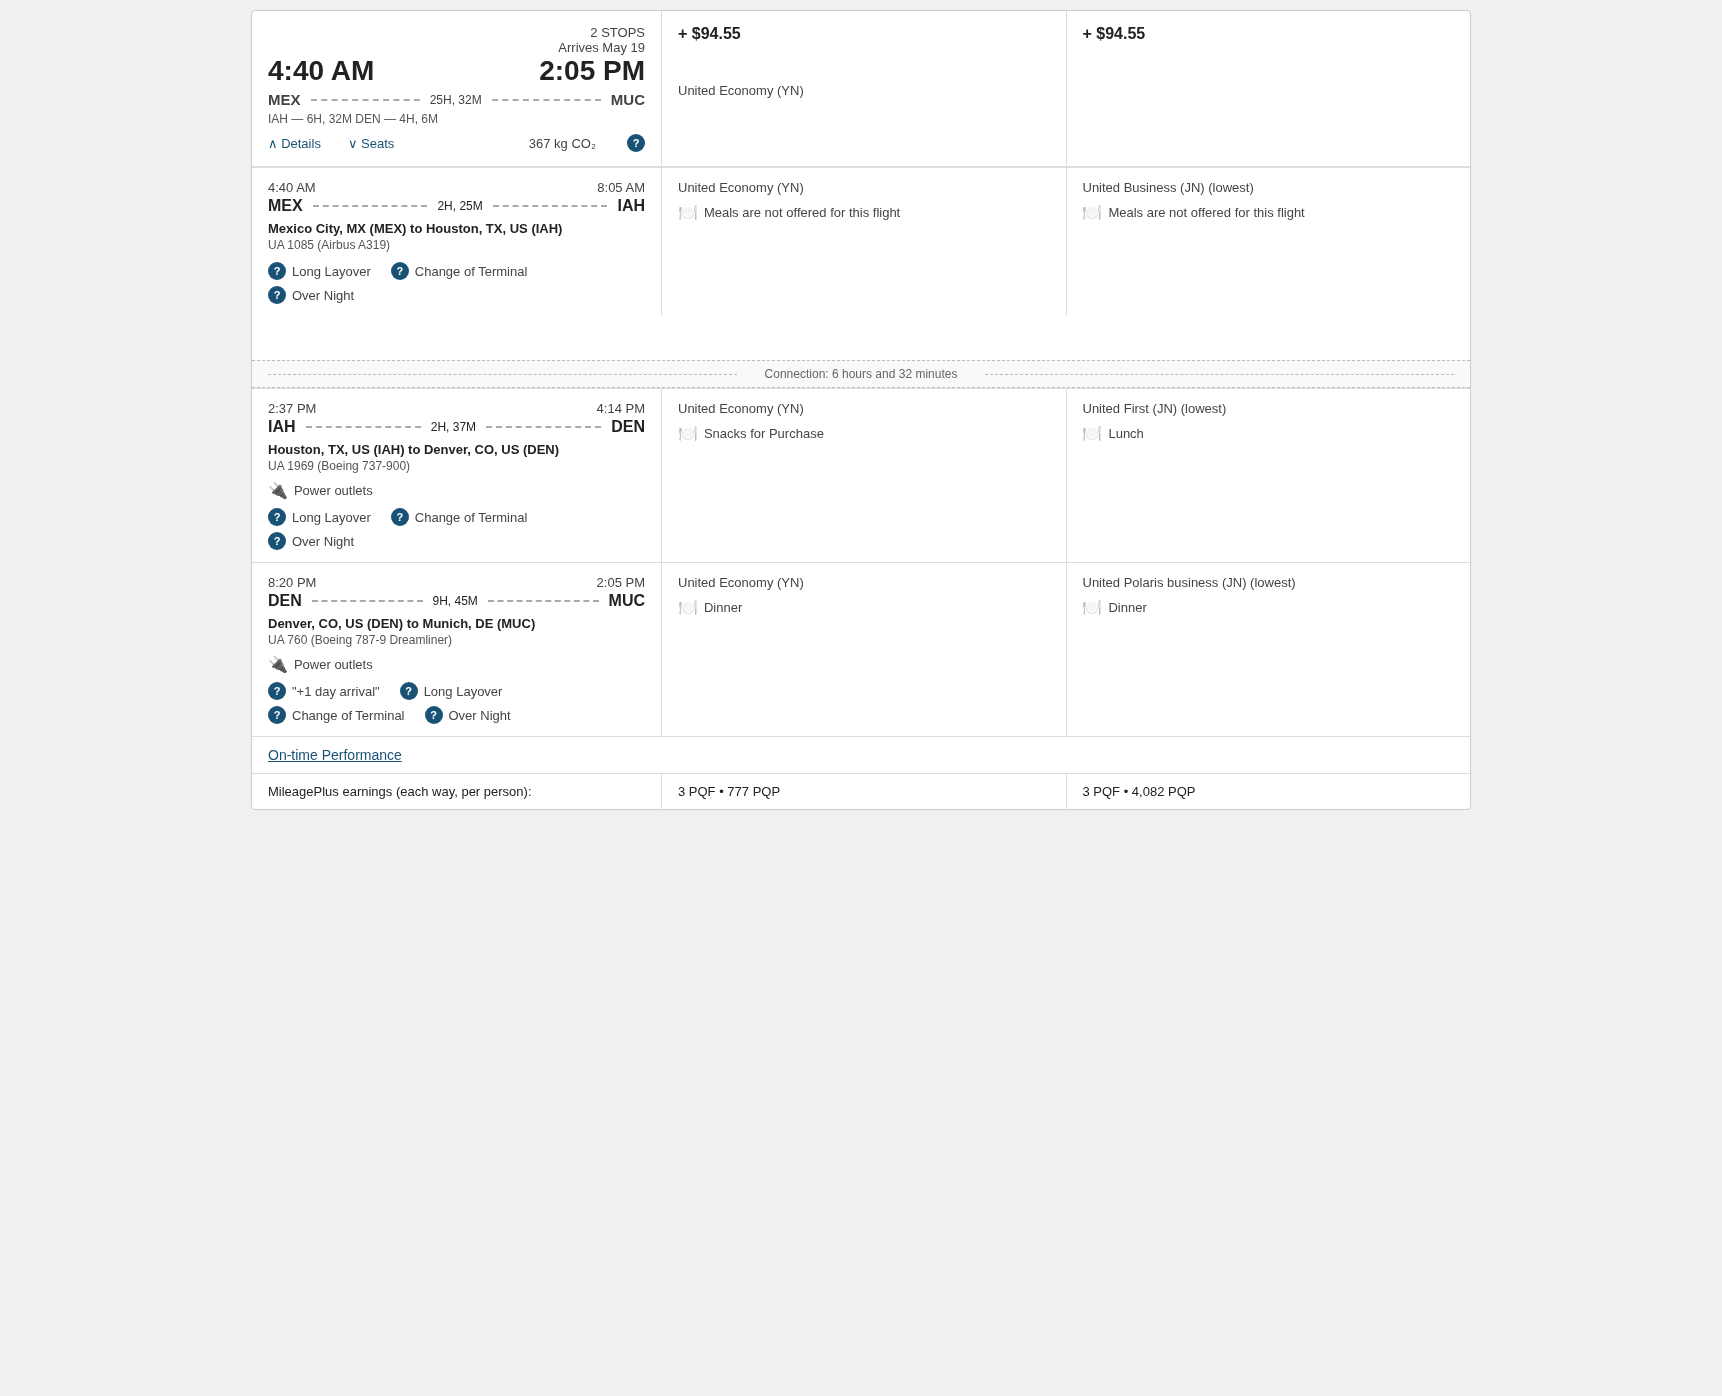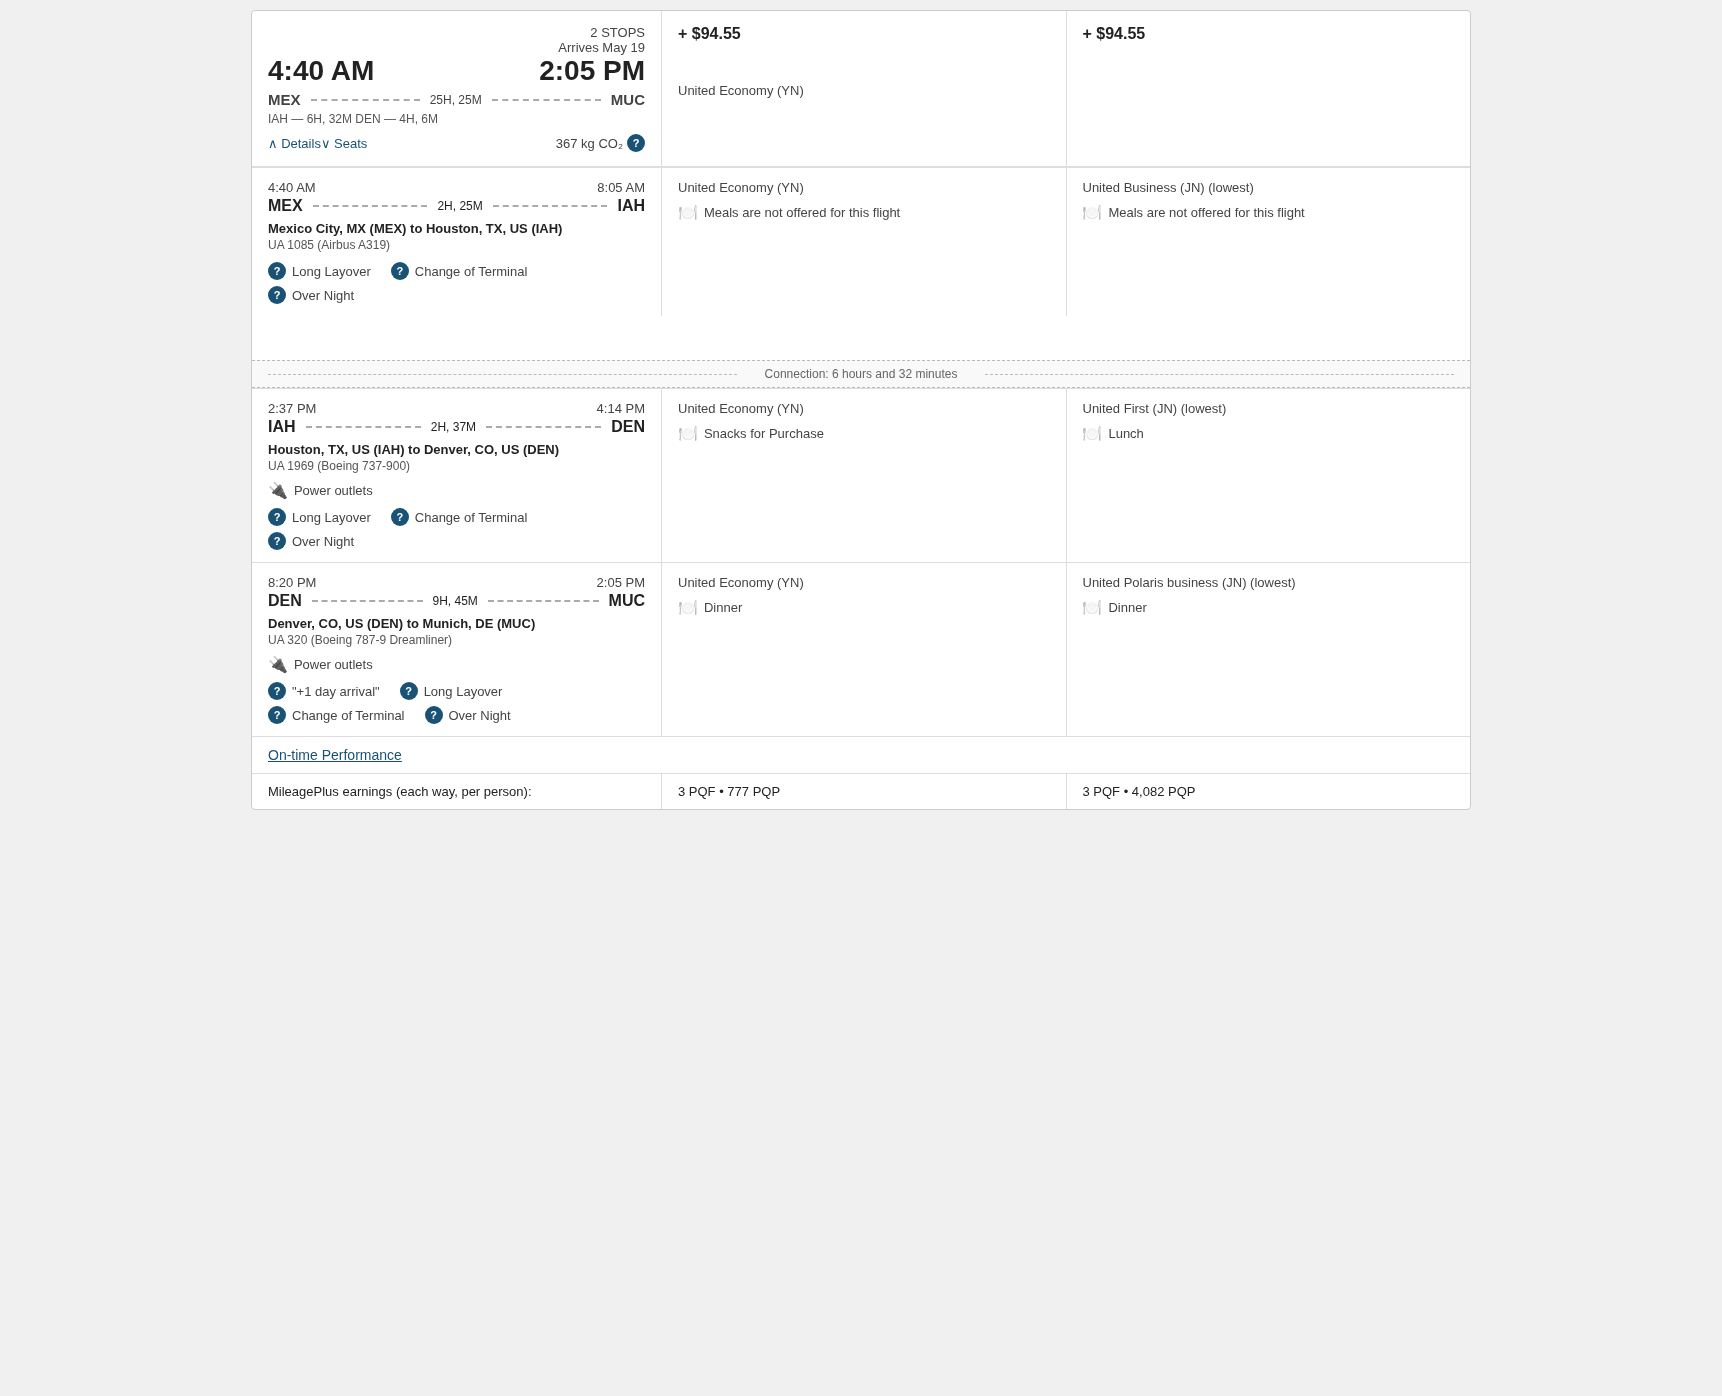"25H, 25M" span.duration { text: 25M -> 32M }
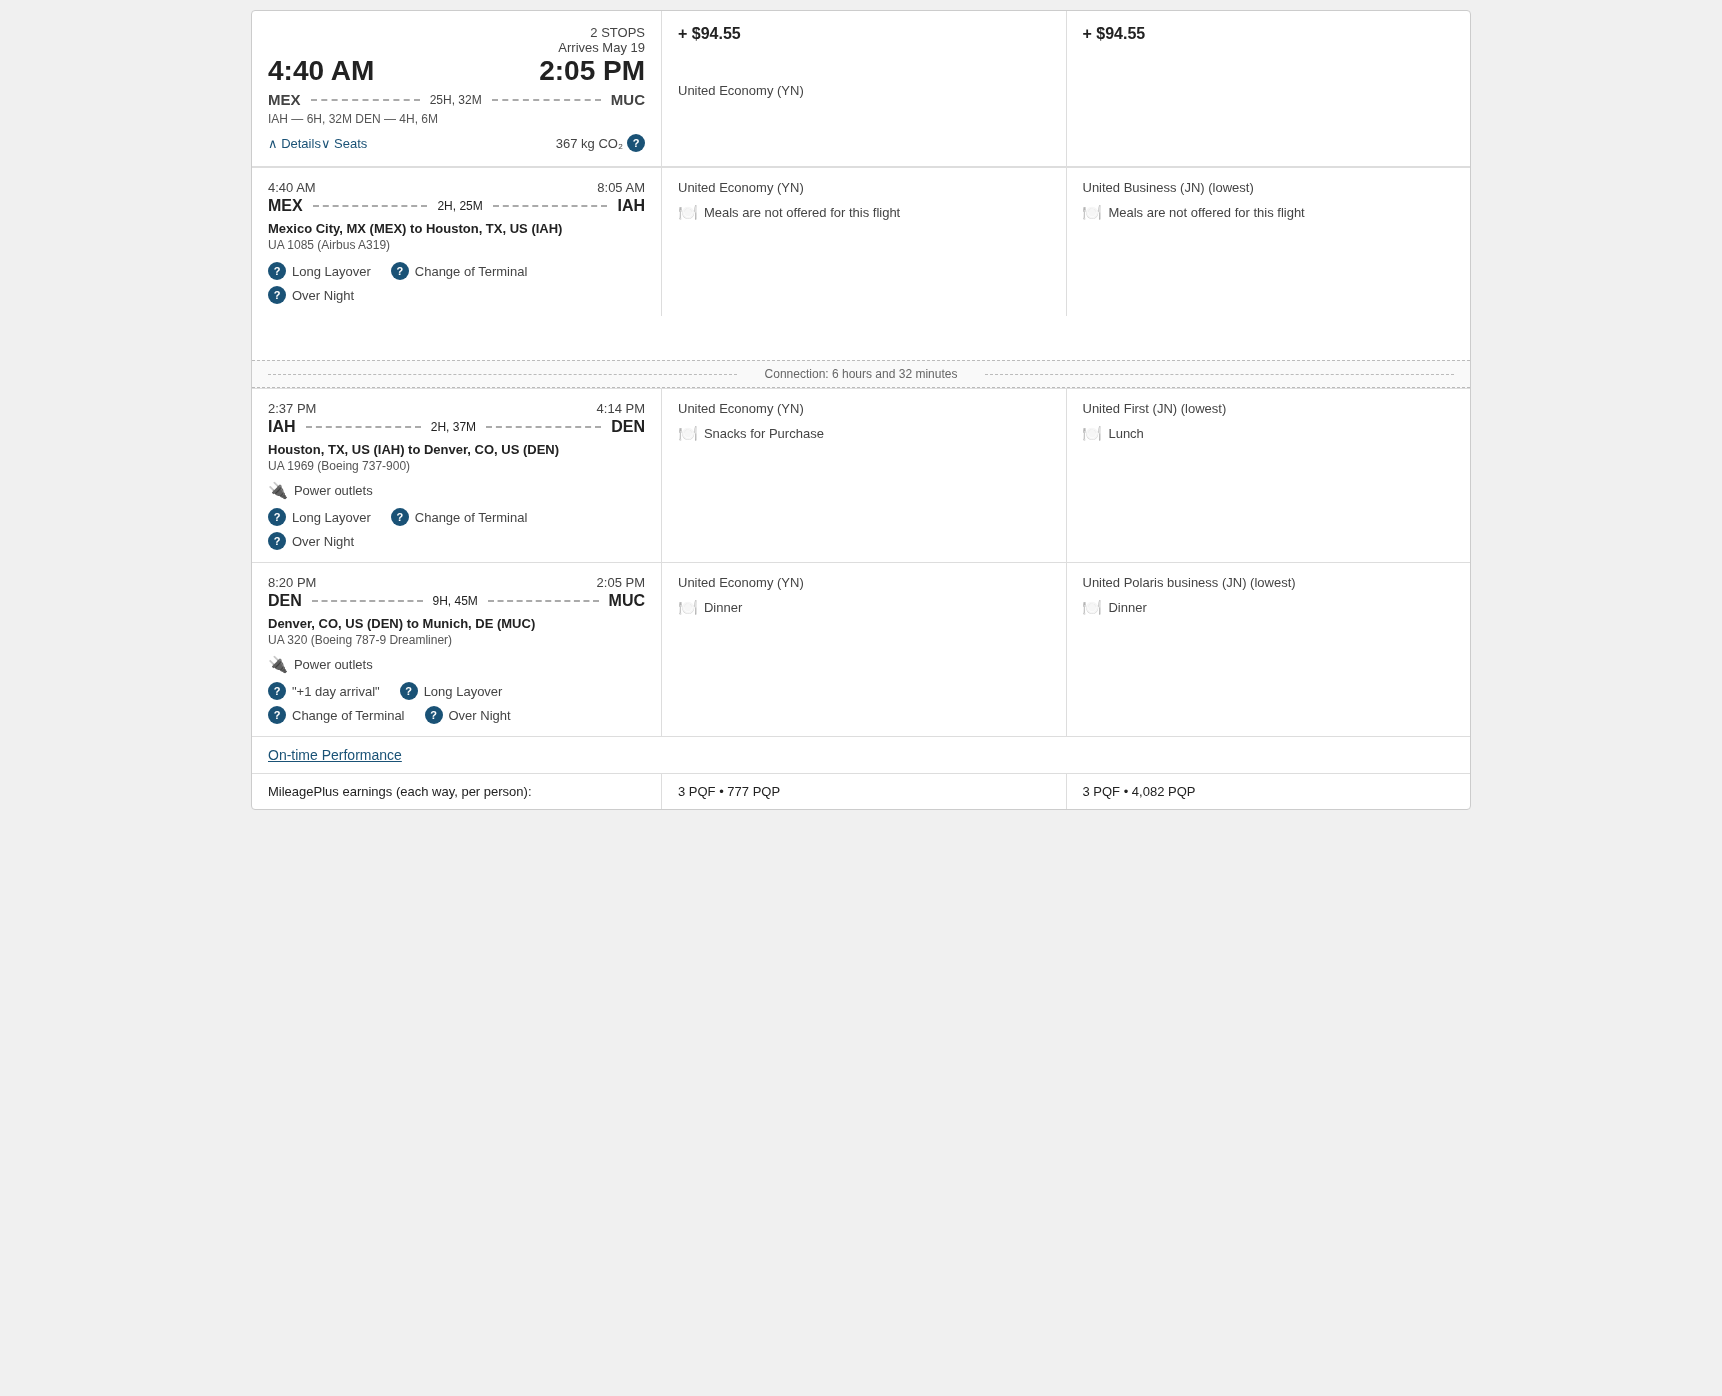"∧ Details" .details-row { gap: 0 -> 27px }
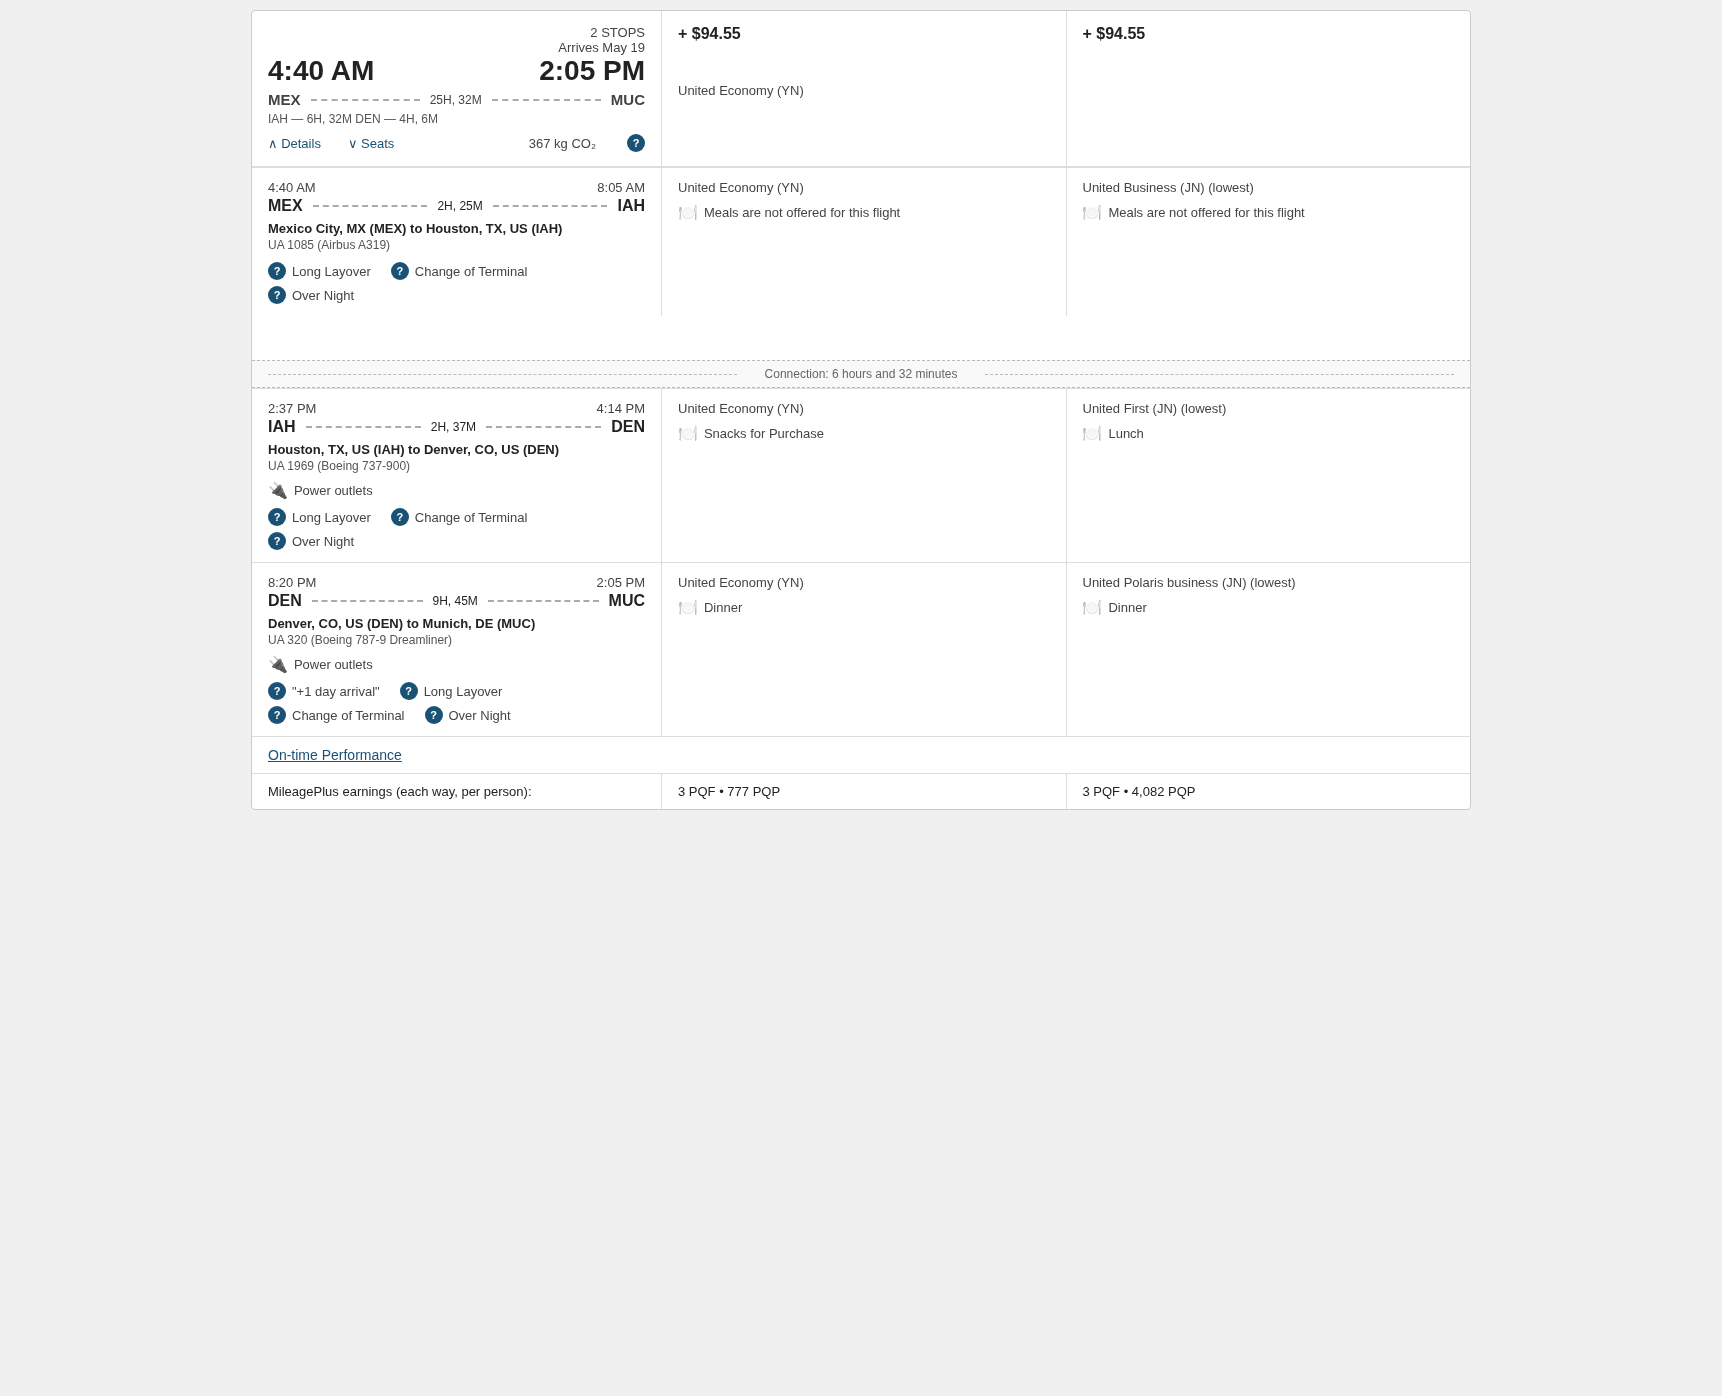"UA 320 (Boeing 787-9 Dreamliner)" div.fl-aircraft { text: 320 -> 760 }
